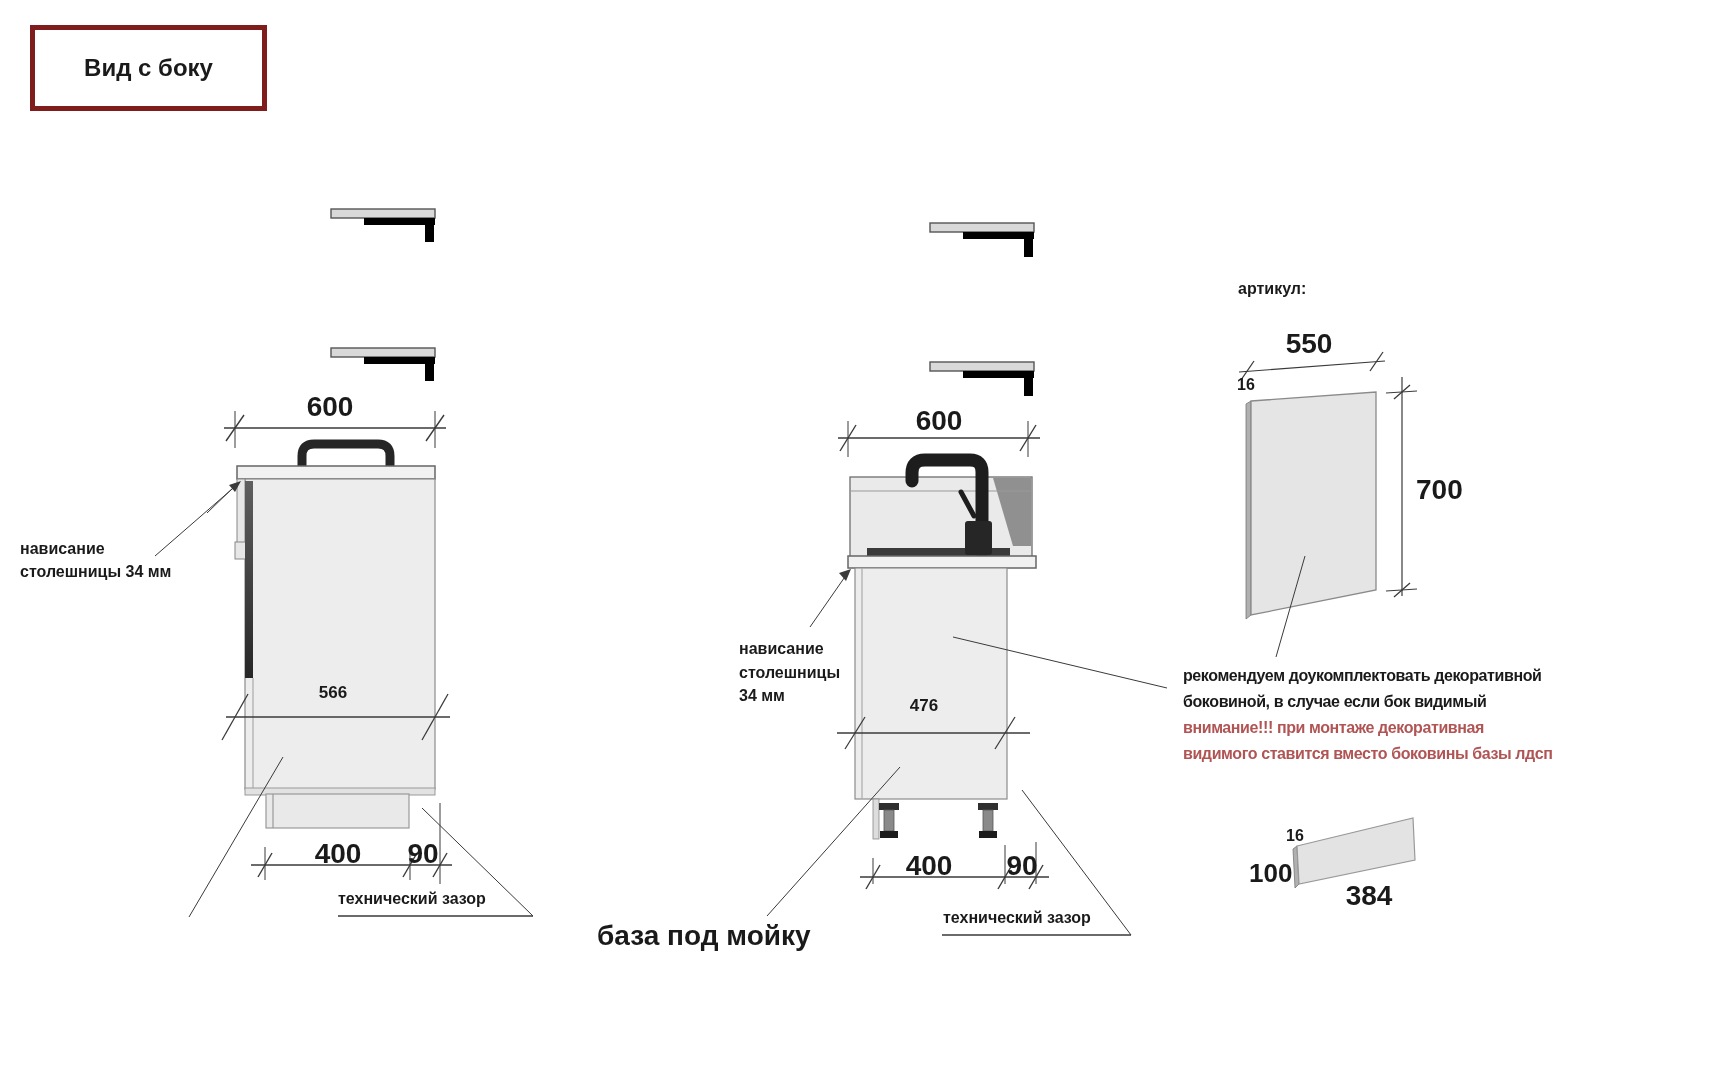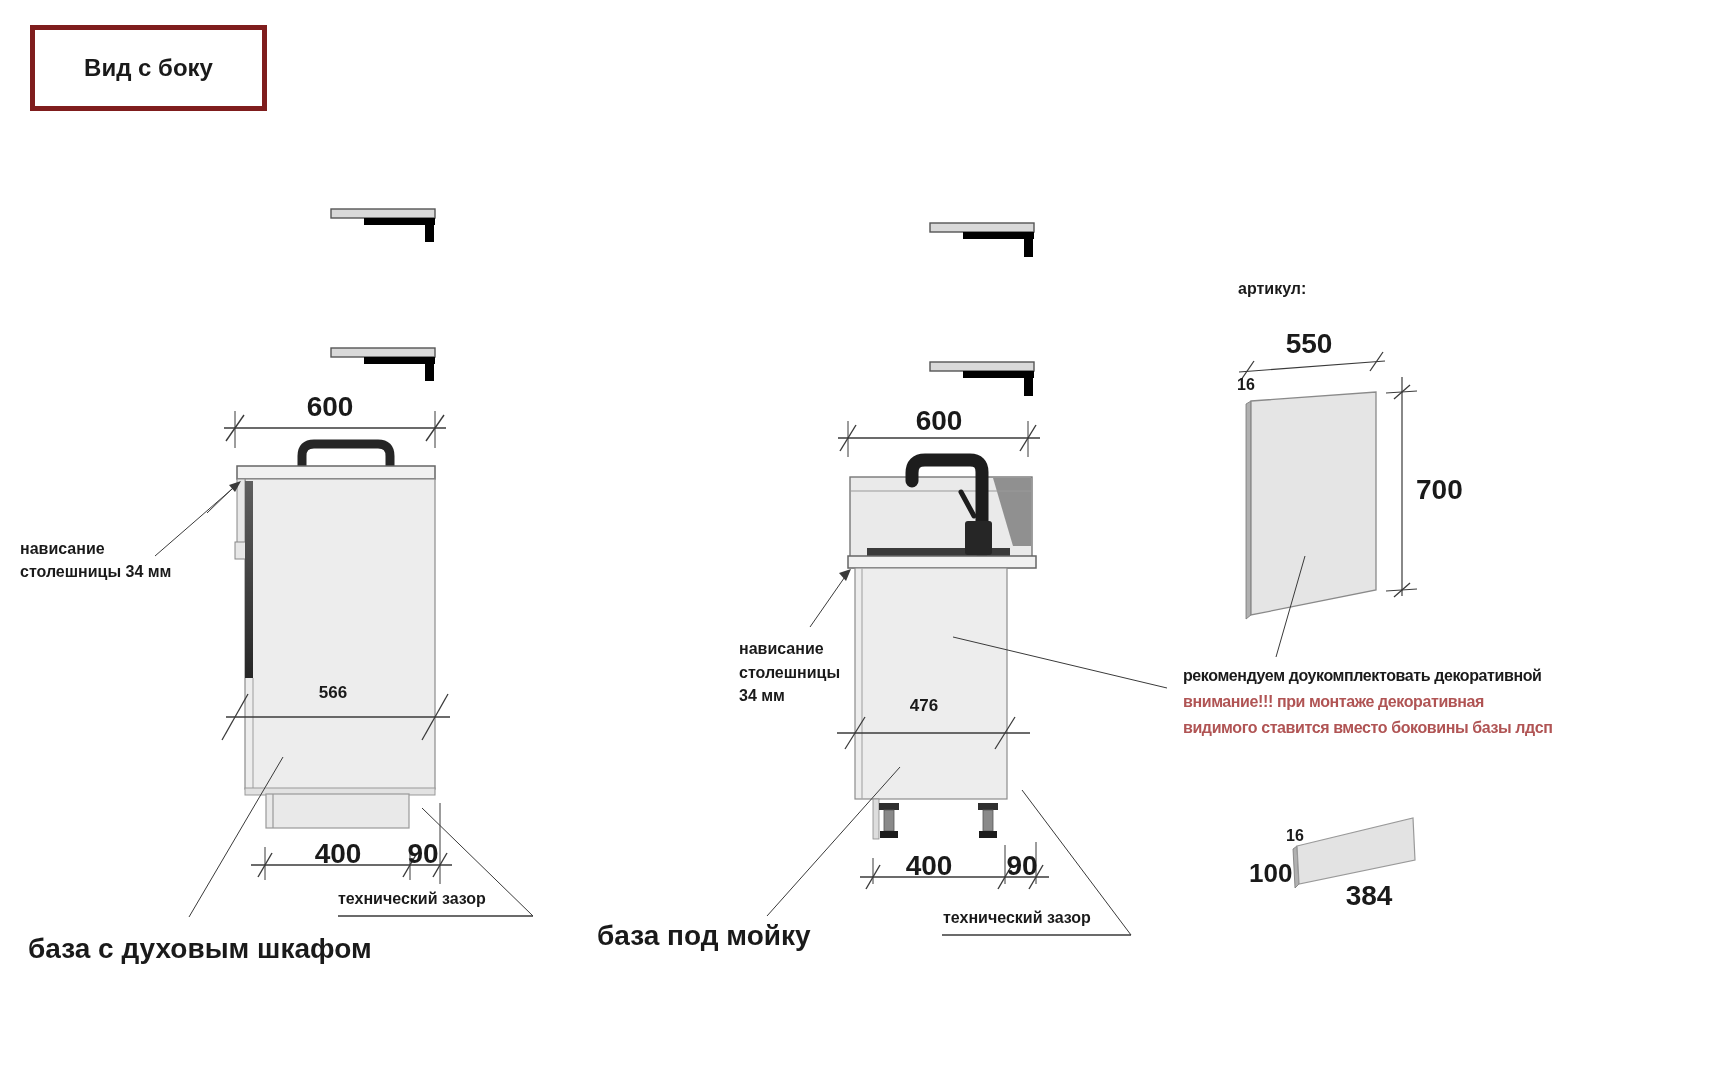"боковиной, в случае если бок" div { html: none -> <div>боковиной, в случае если бок видимый</div> }
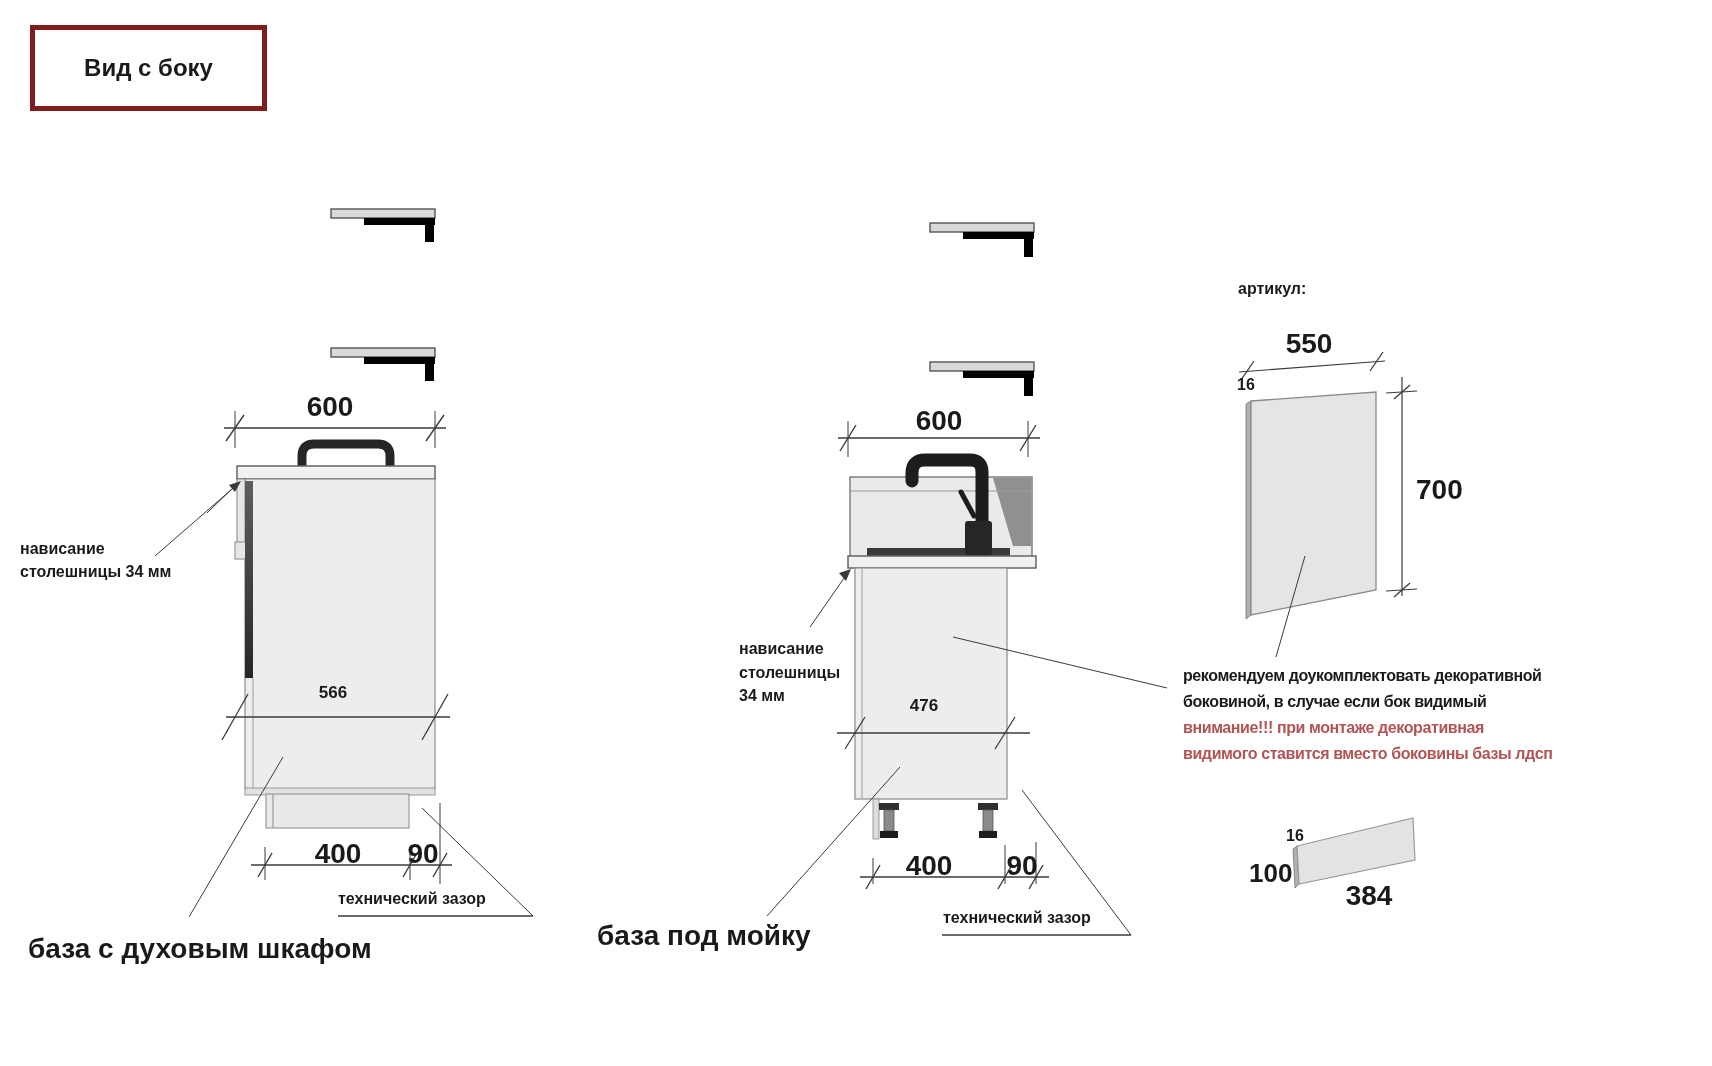"база с духовым шкафом" div.lbl { html: <div>база с духовым шкафом</div> -> none }
